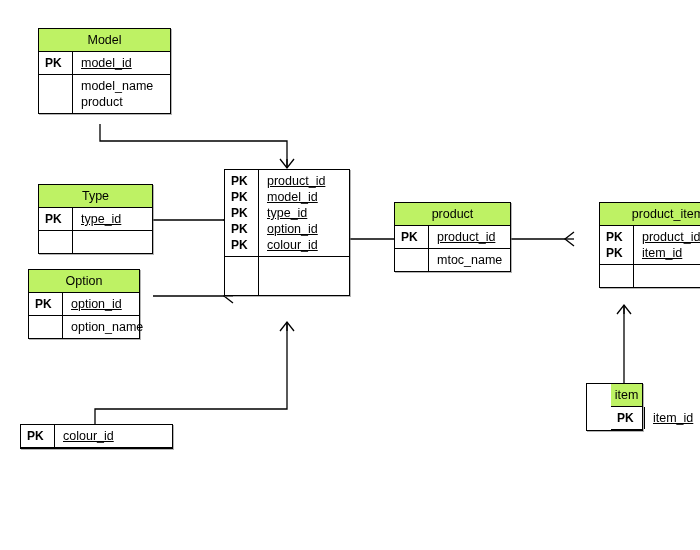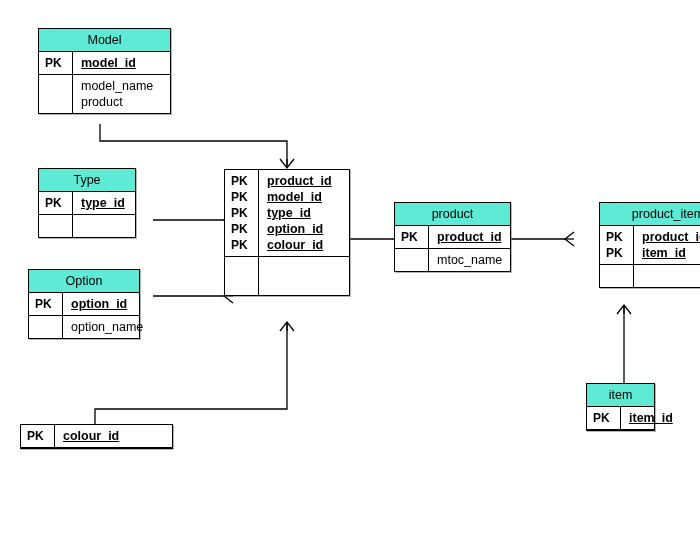"Model" .ent-title { background: #5eead4 -> #bef264 }
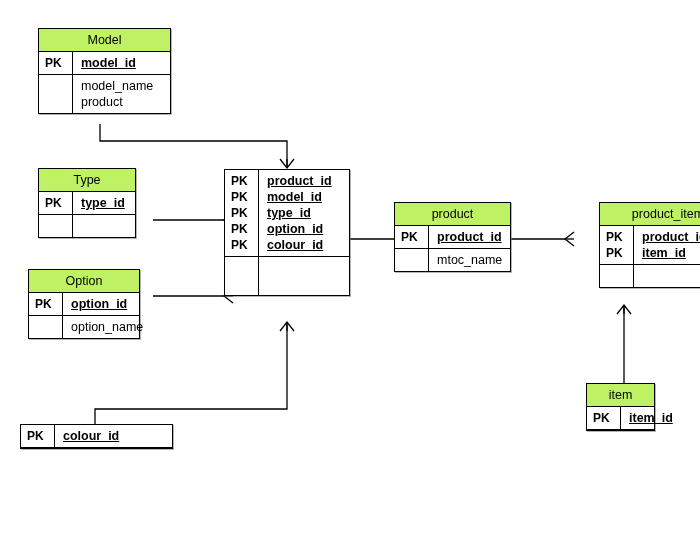"model_id" .field.pk { font-weight: bold -> normal }
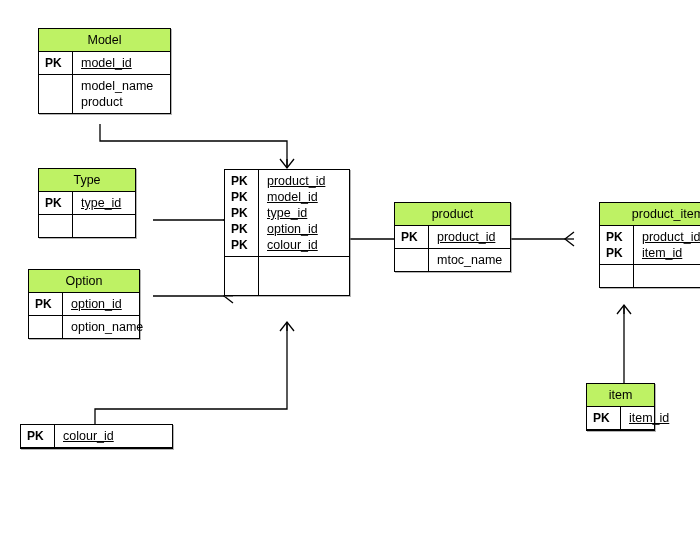"Type" div.entity { top: 168px -> 184px; width: 98px -> 115px }
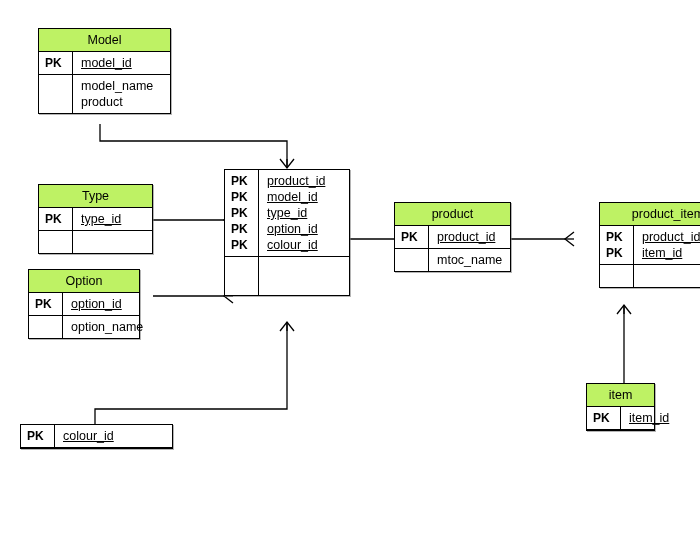"item" div.entity { padding-left: none -> 24px; width: 69px -> 57px }
